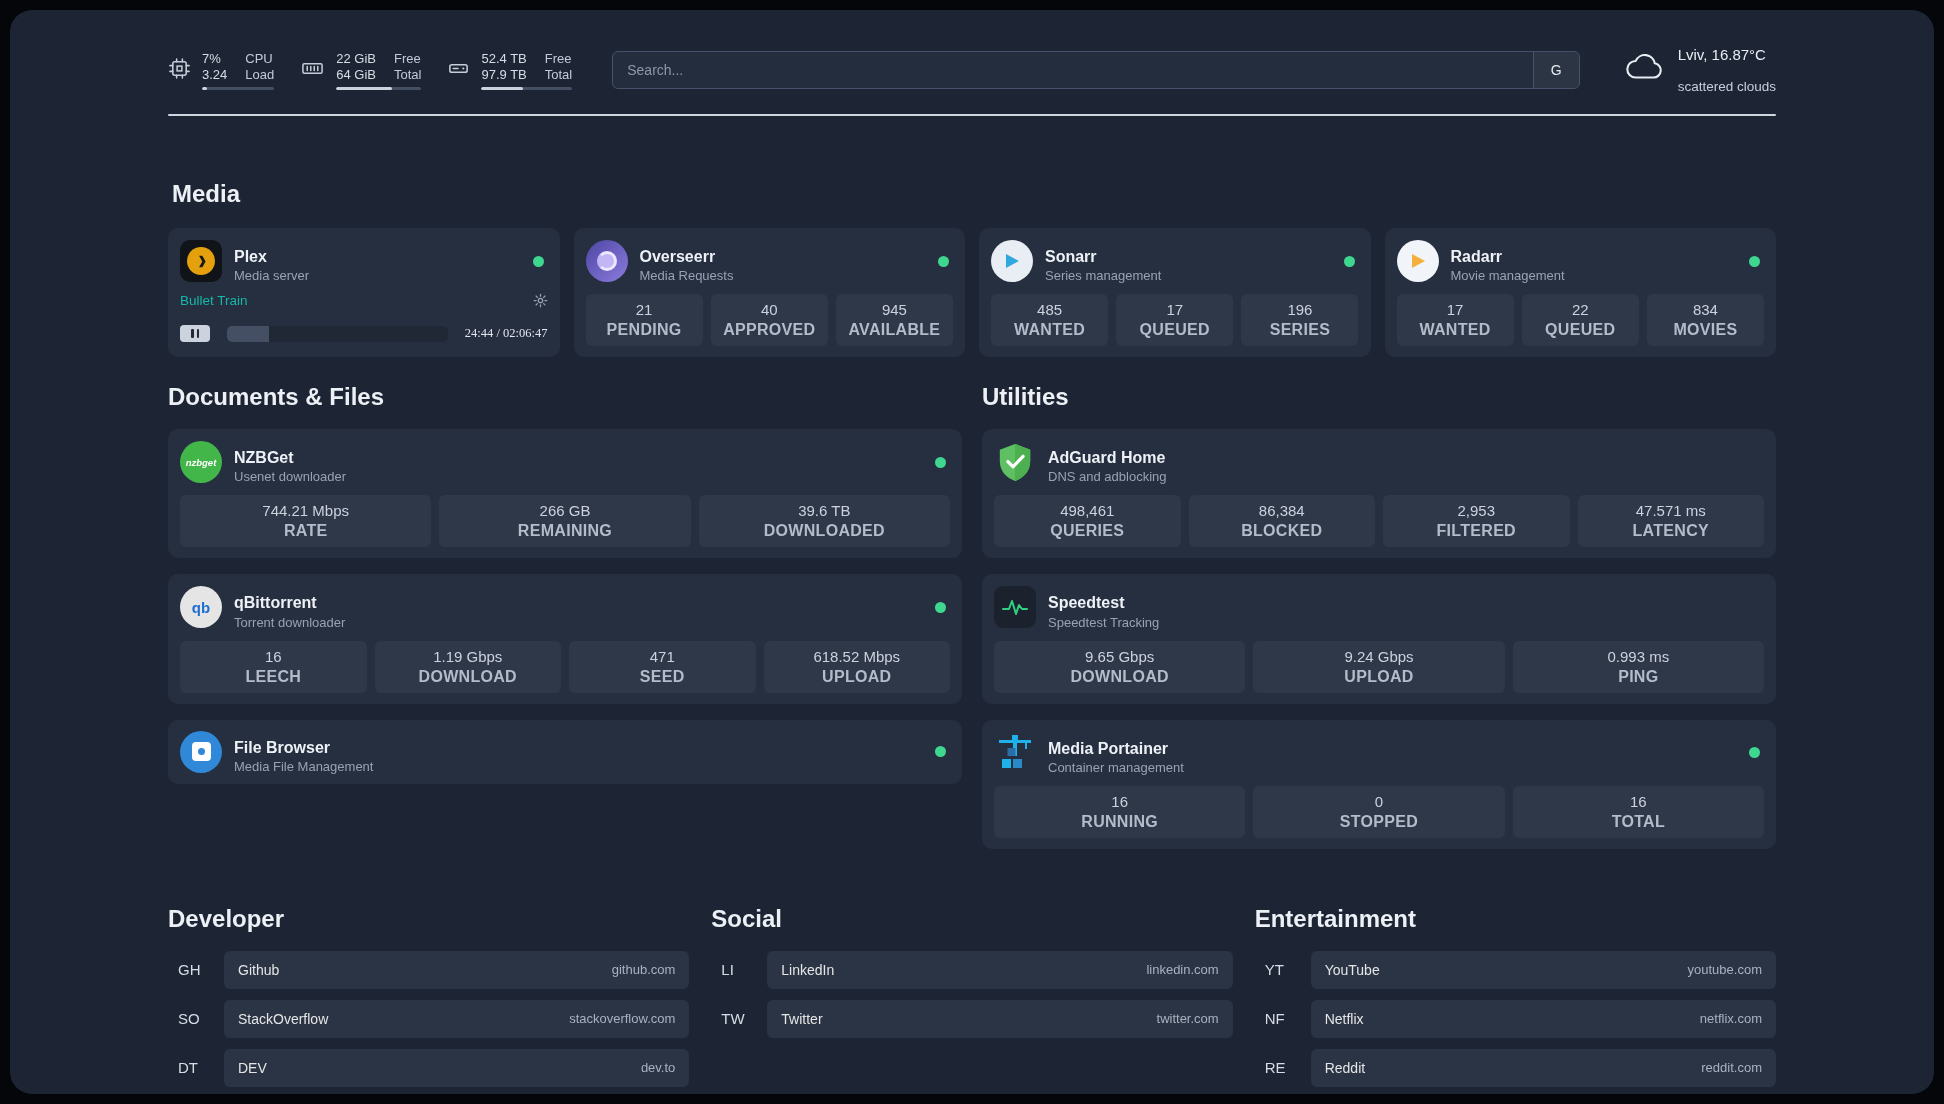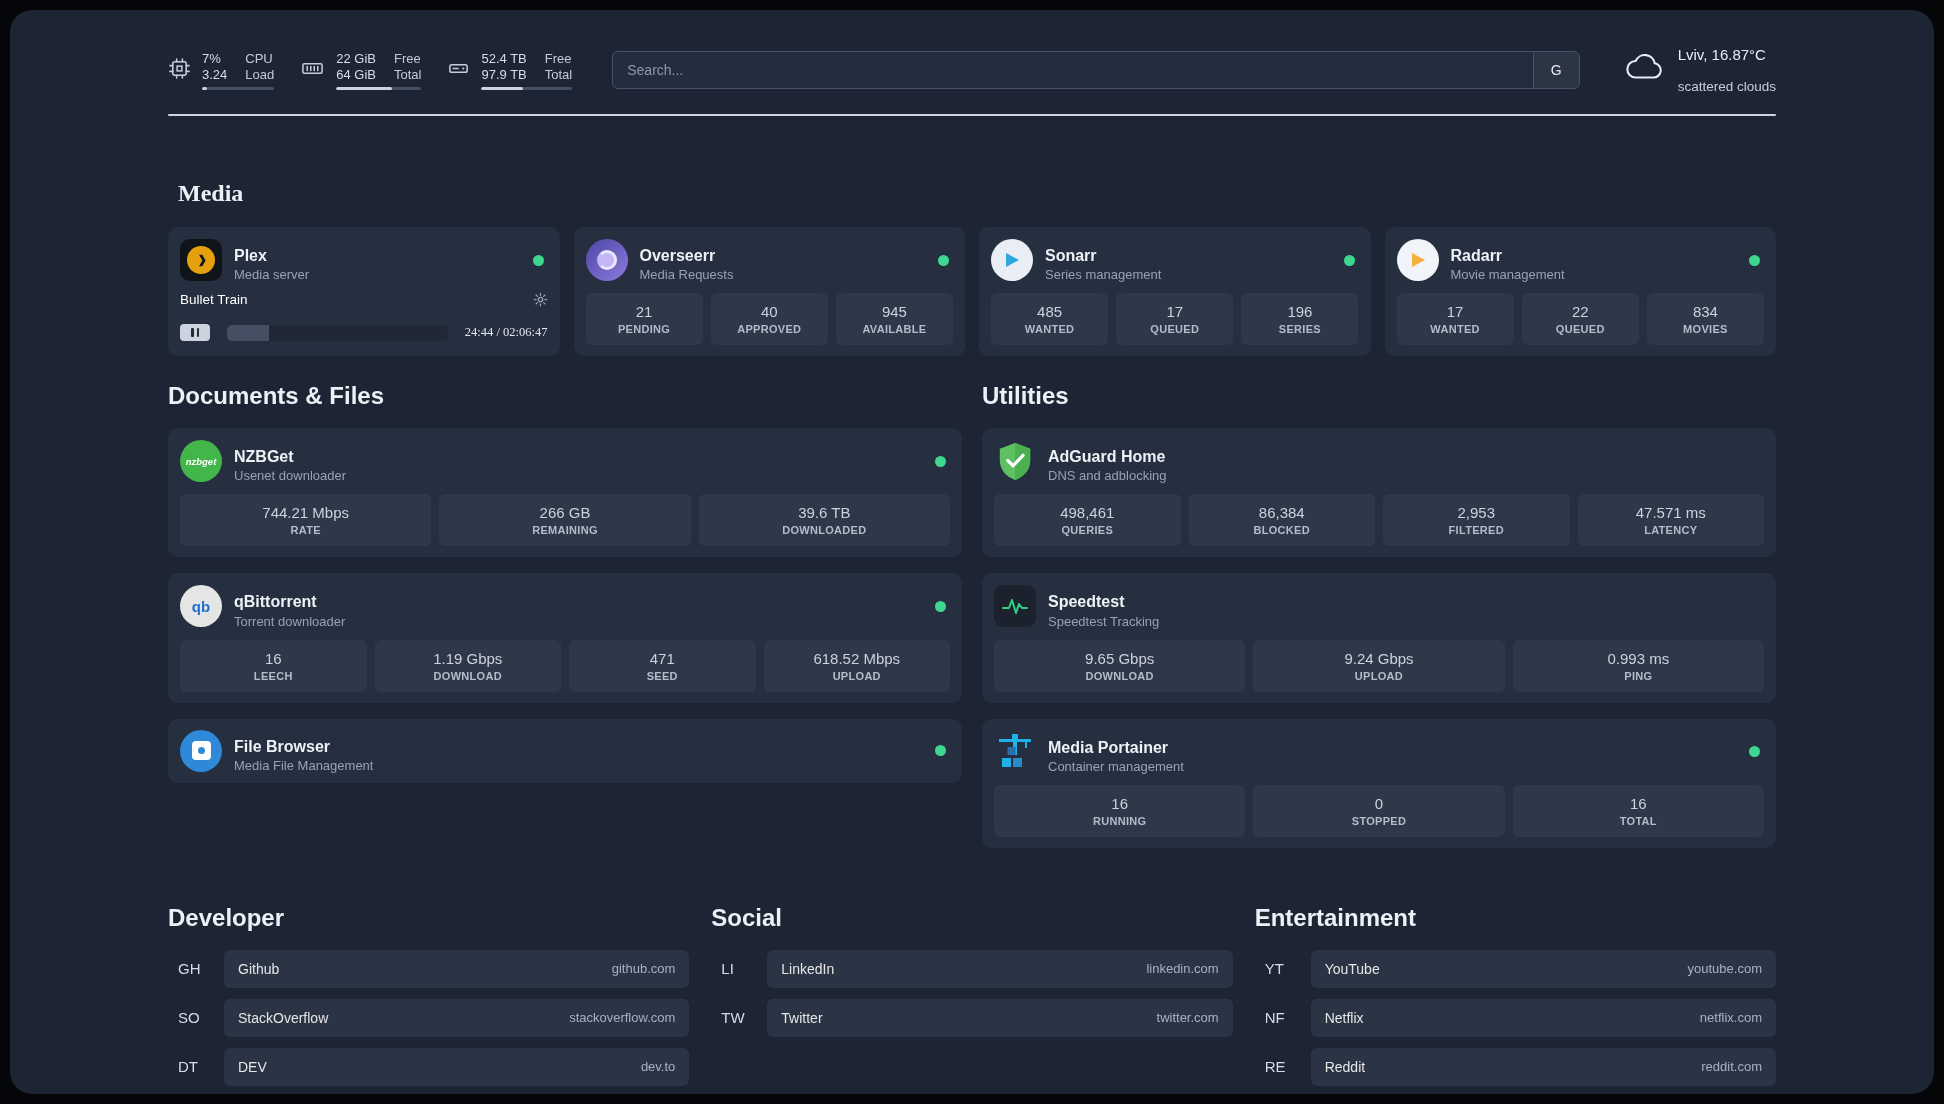"Media" .media-title { font-family: Liberation Serif, serif -> none; margin: 64px 10px 20px -> 64px 4px 20px }
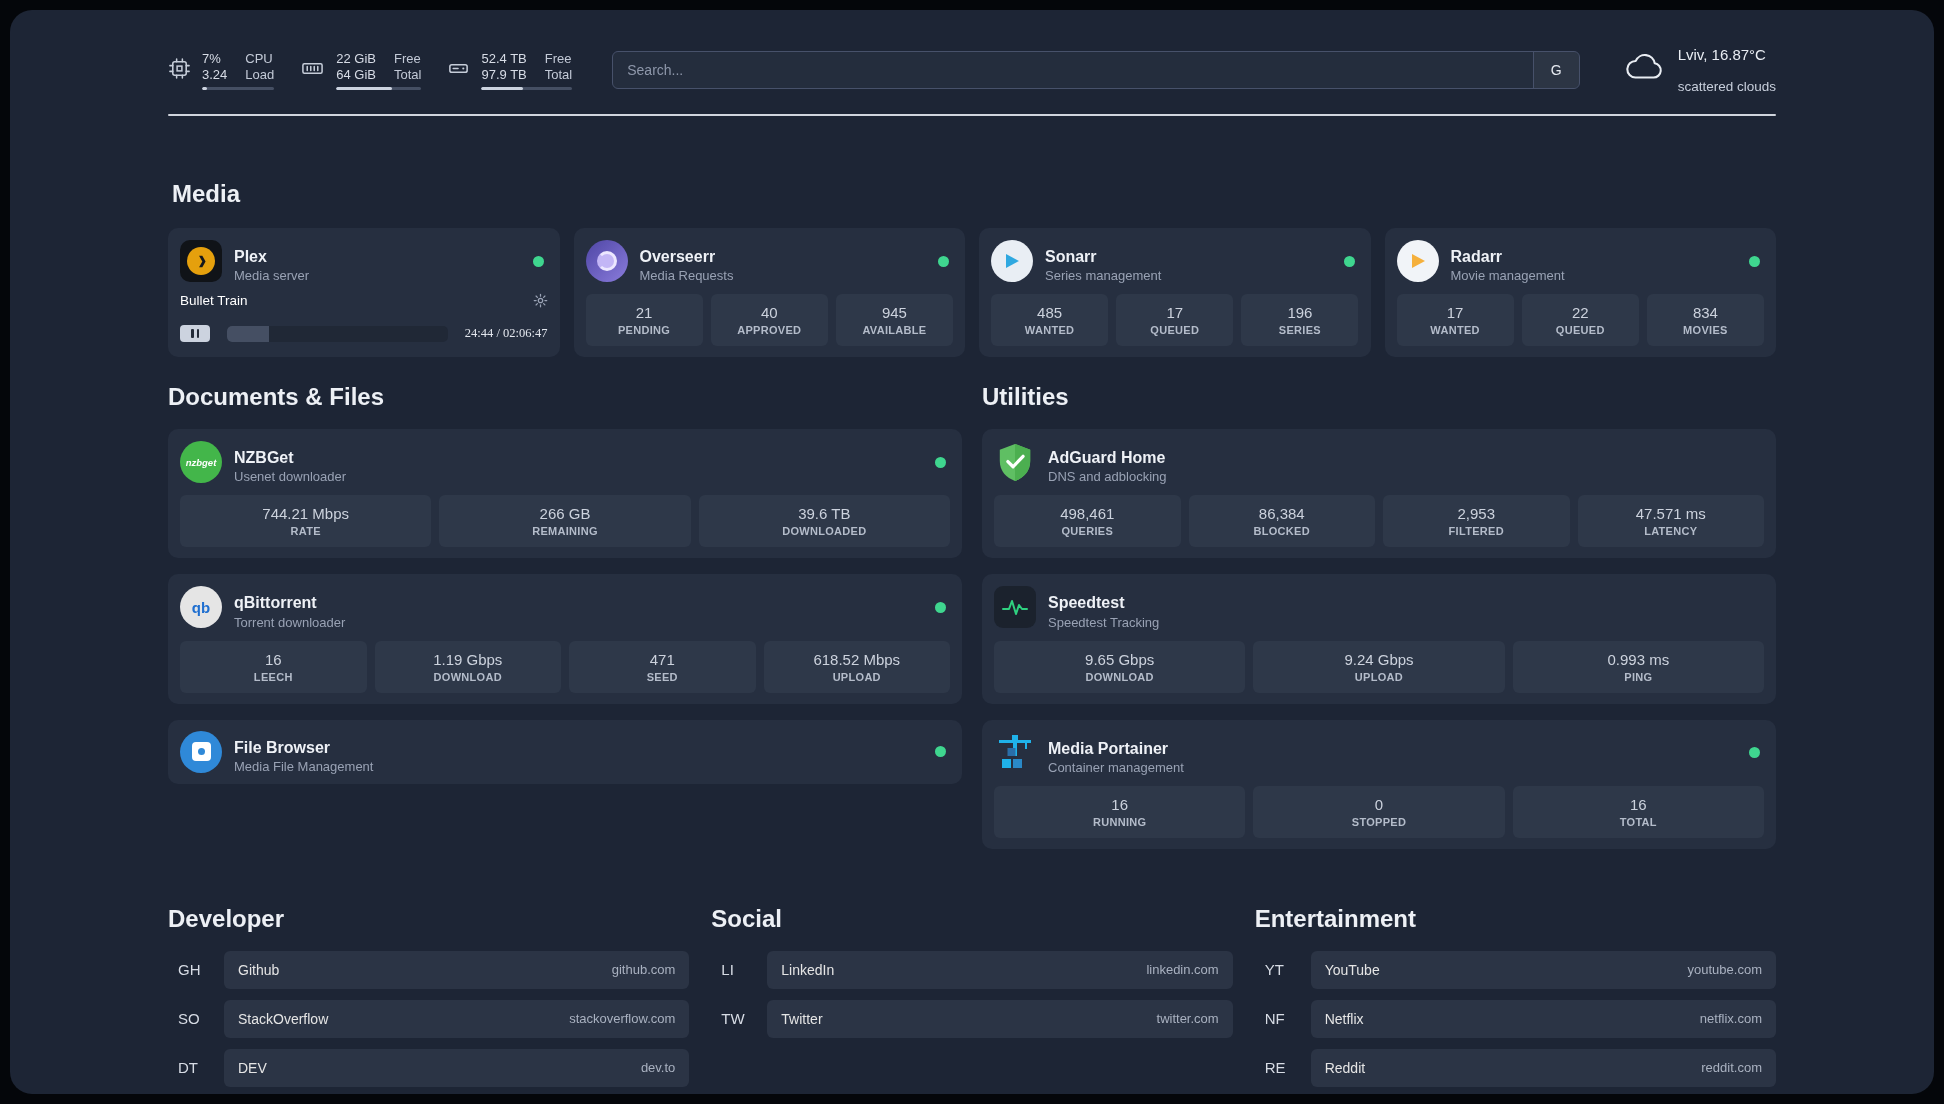"Bullet Train" .player-title { color: #ffffff -> #14b8a6 }
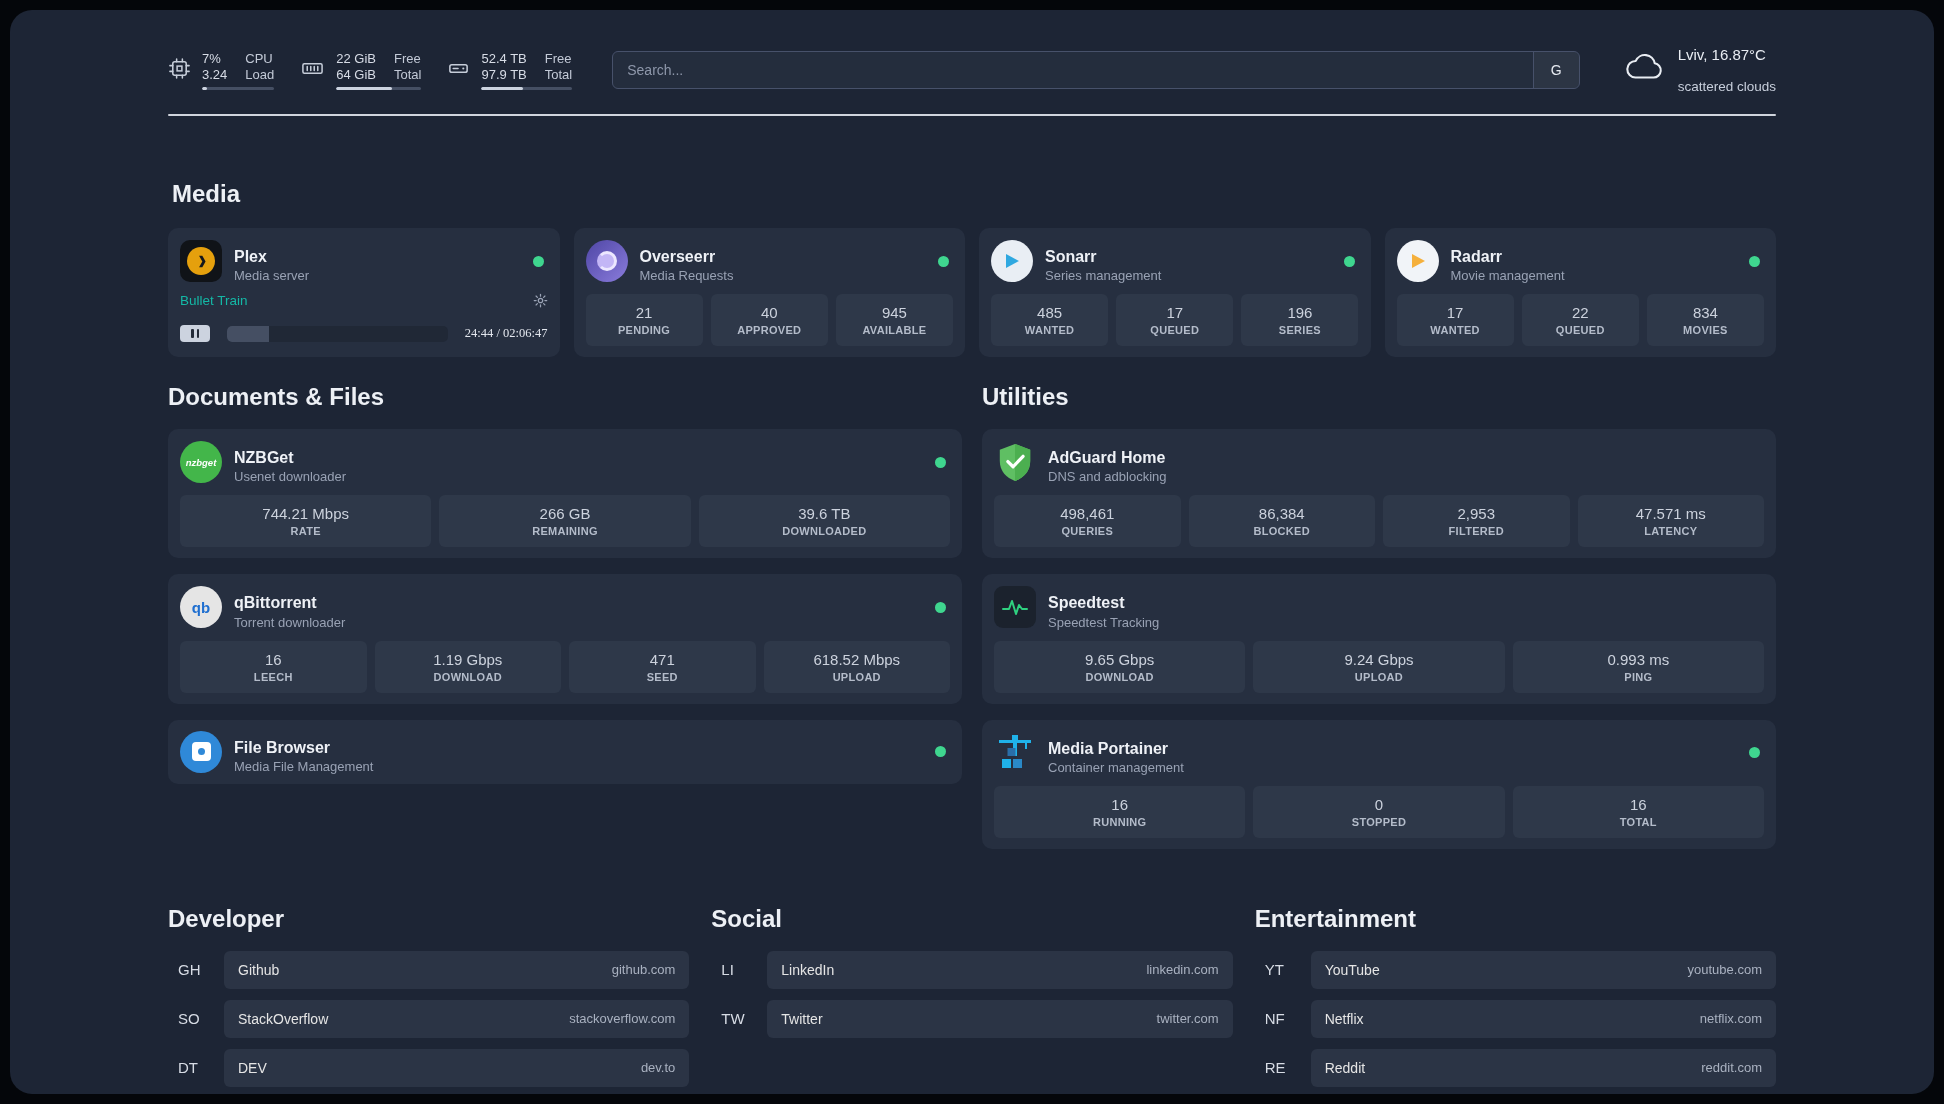"PENDING" .stat-label { font-size: 11px -> 16px }
